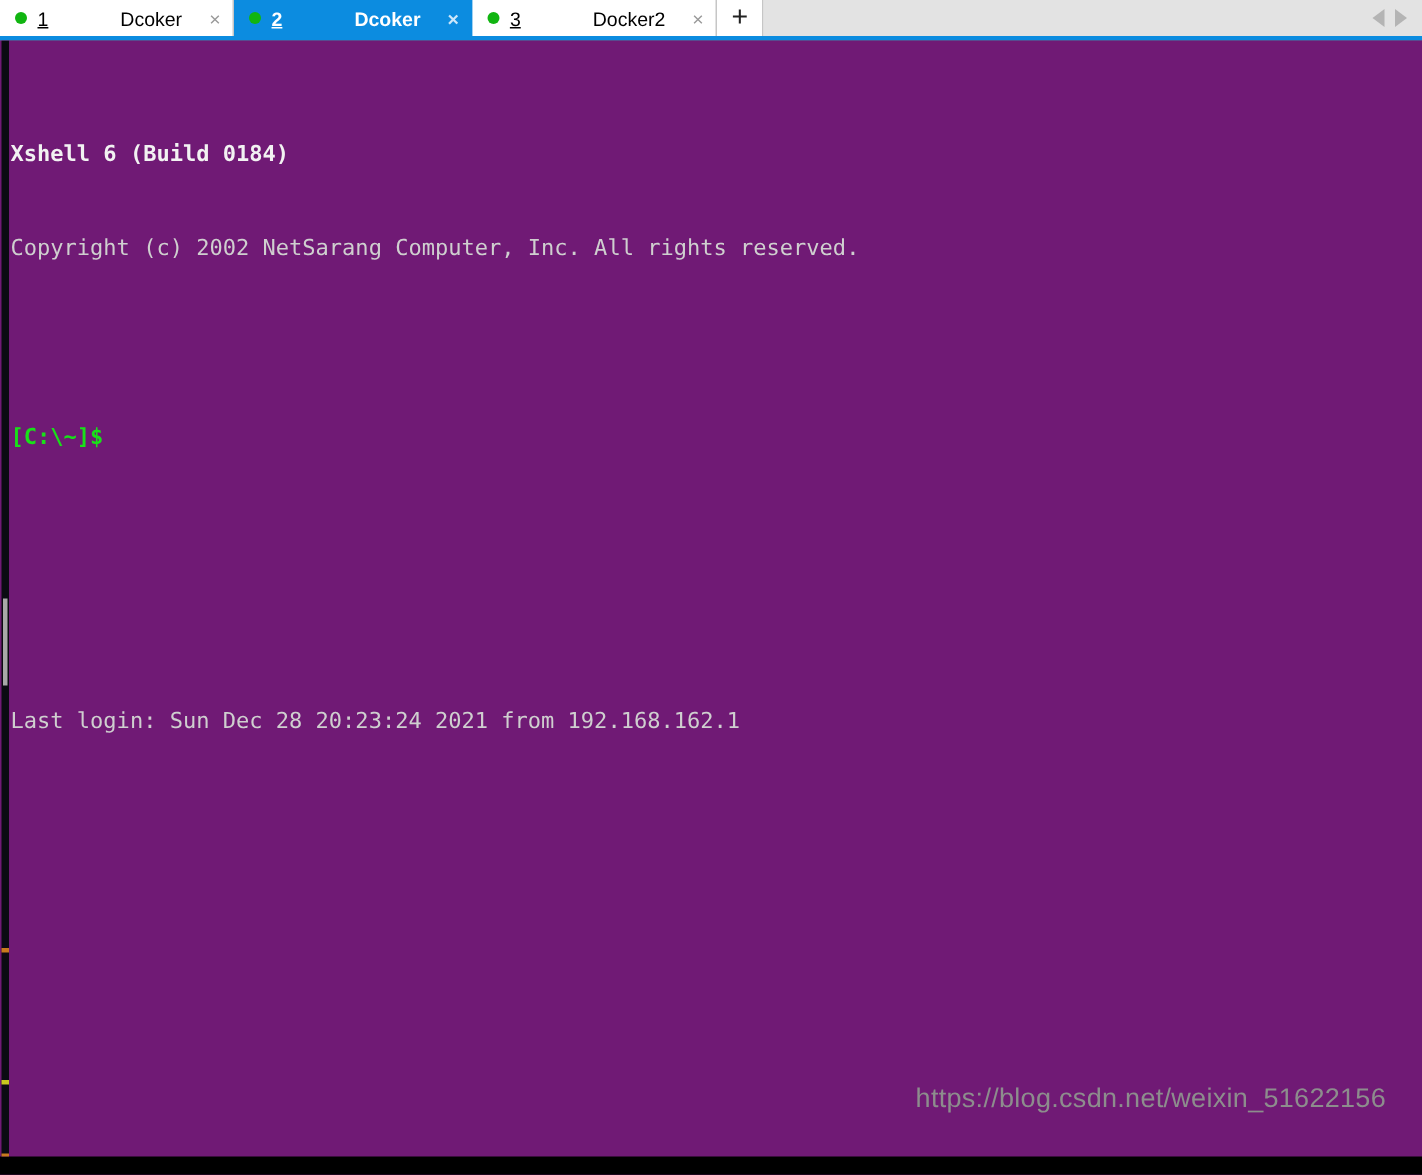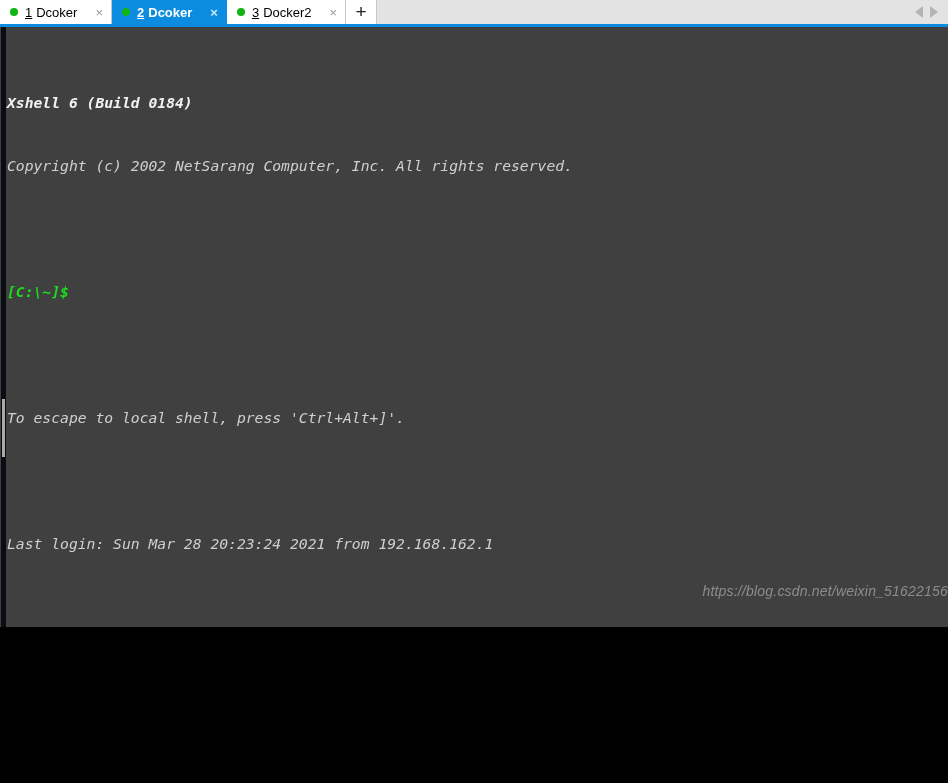"Dcoker" .tab .tlabel { margin-left: none -> 44px }
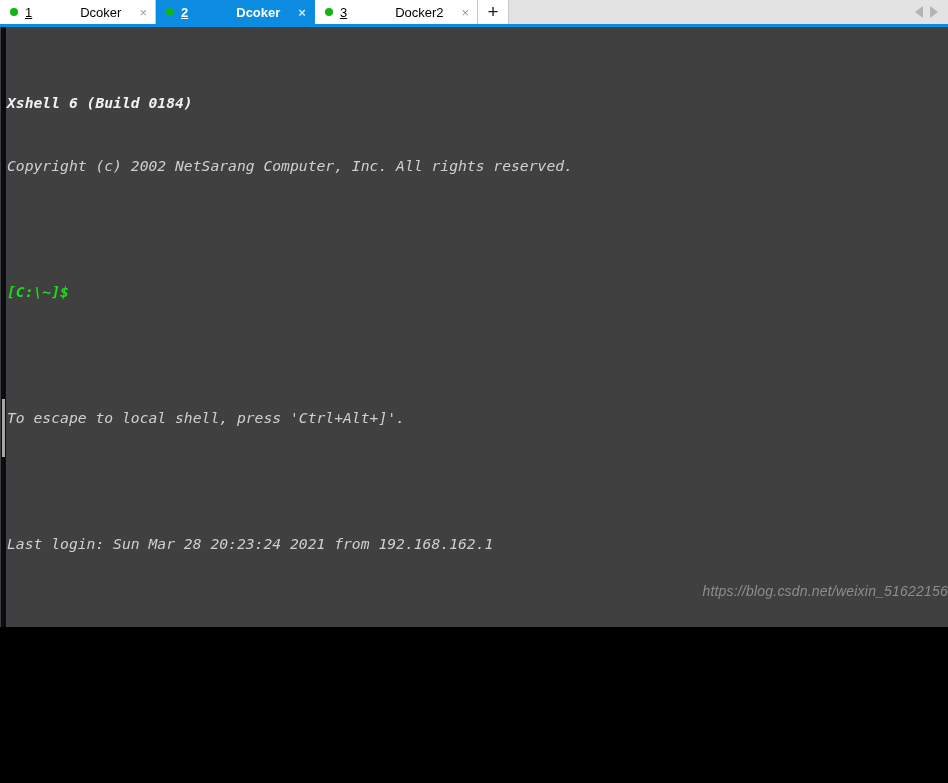"Xshell 6 (Build 0184)" .terminal-wrap { background: #404040 -> #701a75; font-style: italic -> none; height: 600px -> 744px }
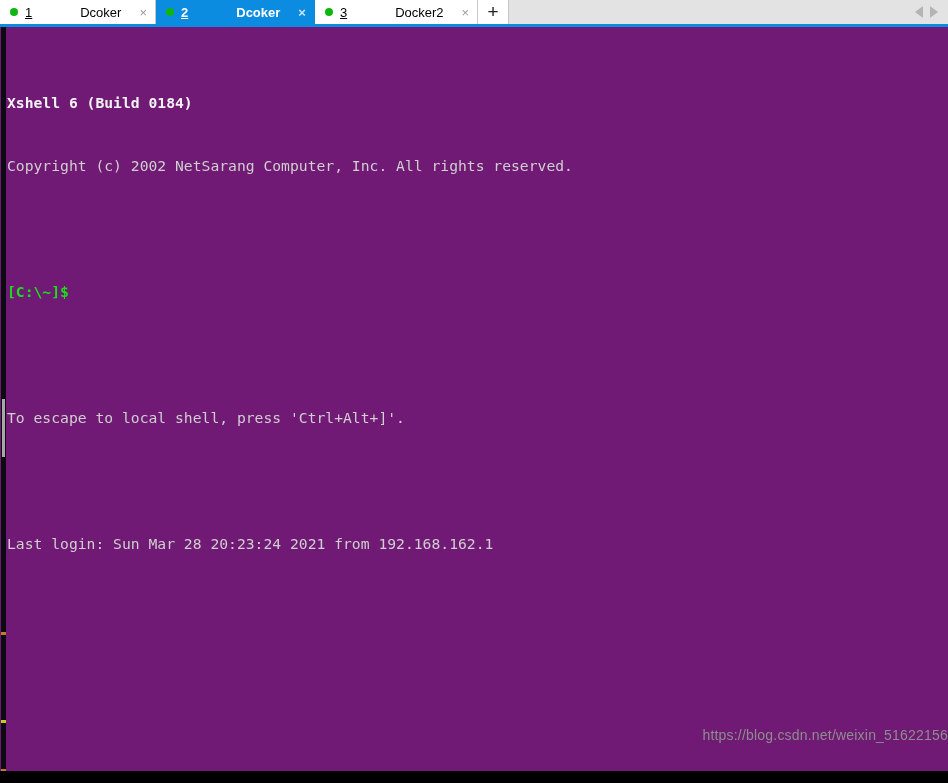"To escape to local shell," div.row { html: <div><span>To escape to local shell, press 'Ctrl+Alt+]'.</span></div> -> none }
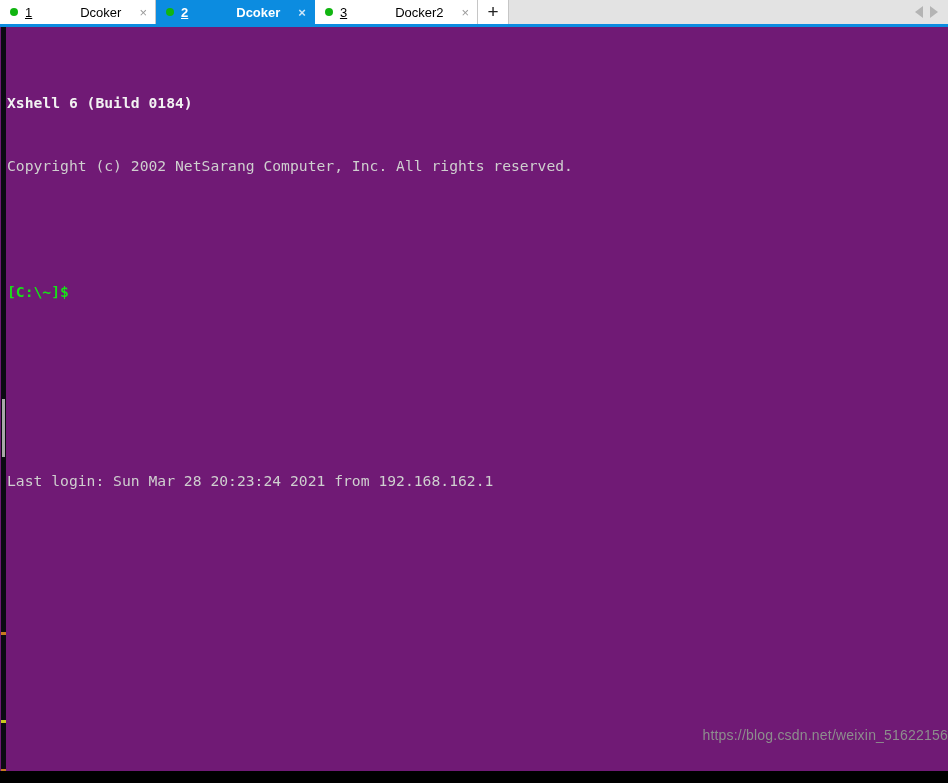"Last login: Sun Mar 28" span.c-gray { text: Mar -> Dec }
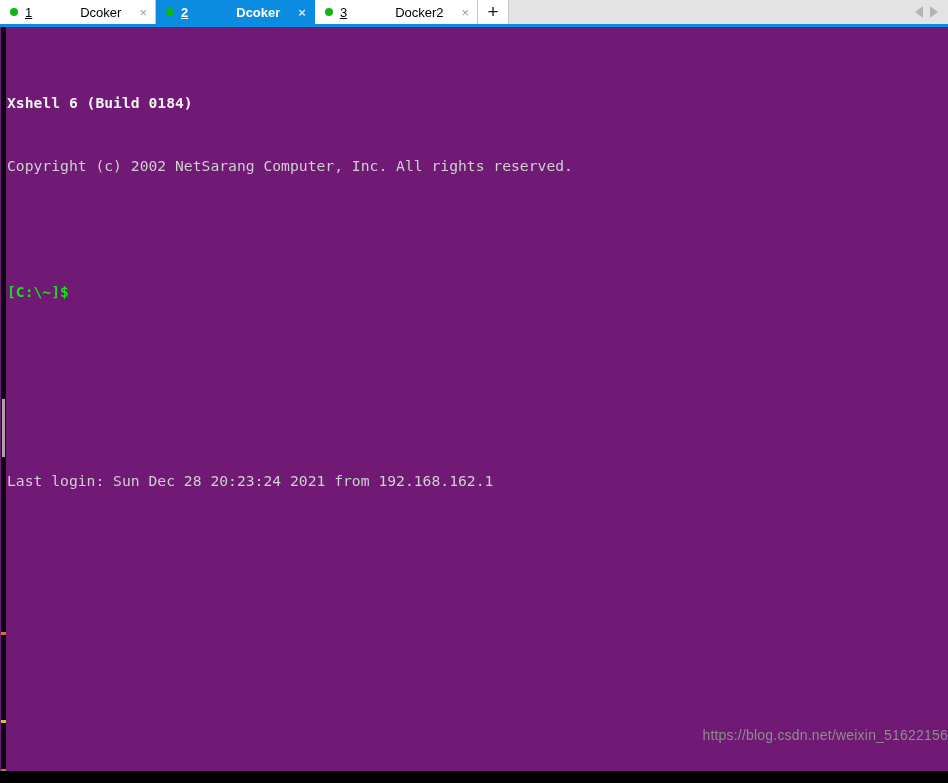"https://blog.csdn.net/weixin_51622156" .watermark { font-size: 14px -> 18px; right: 0 -> 24px }
